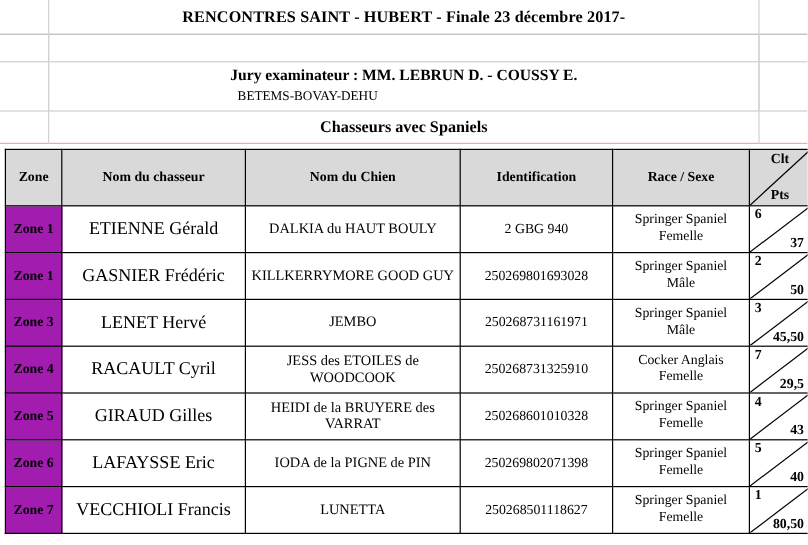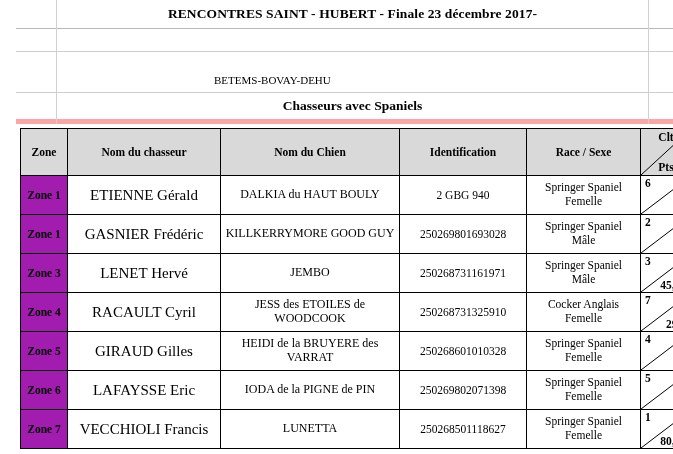"RENCONTRES SAINT - HUBERT -" .sheet { padding-left: 16px -> none }
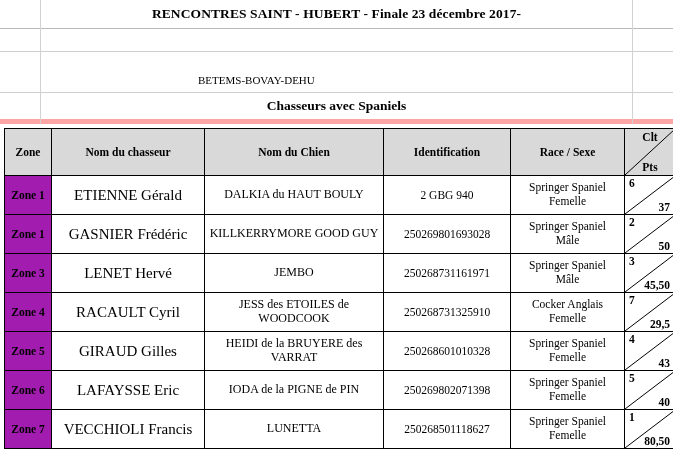"Jury examinateur : MM. LEBRUN" span.jury-text { html: none -> <span>Jury examinateur : MM. LEBRUN D. - COUSSY E.</span> }
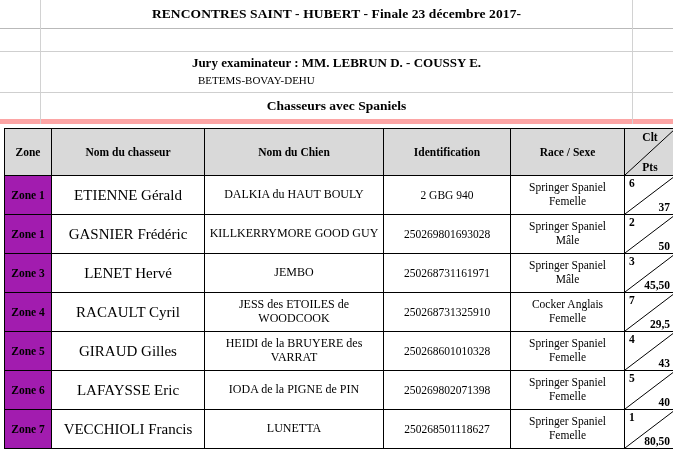"Chasseurs avec Spaniels" .cat-row { border-bottom: 5px solid #fca5a5 -> 1px solid #fca5a5 }
